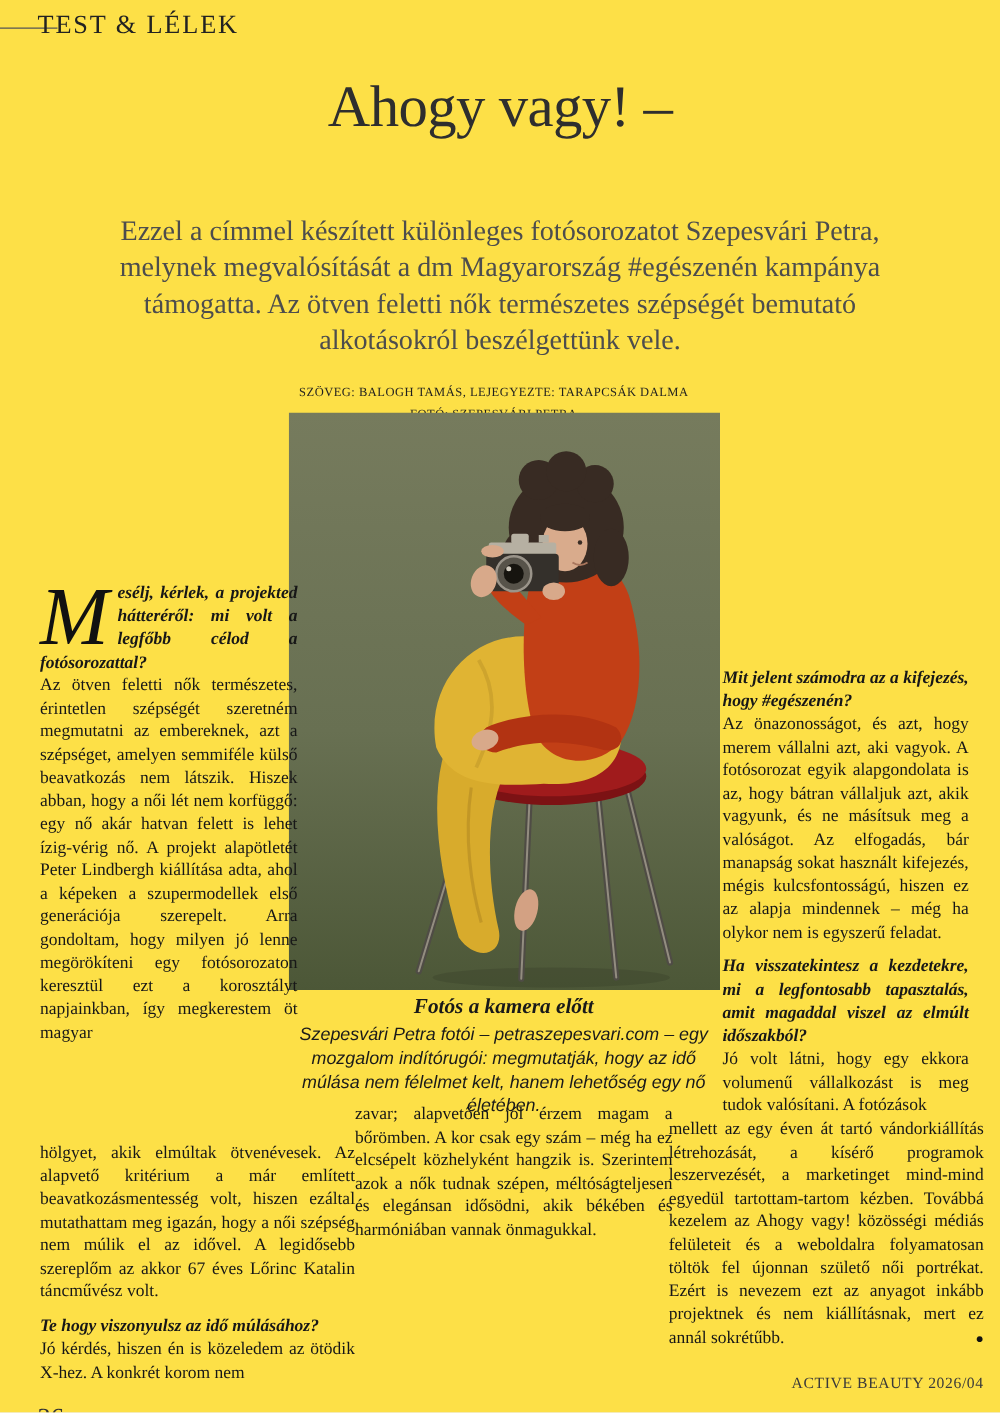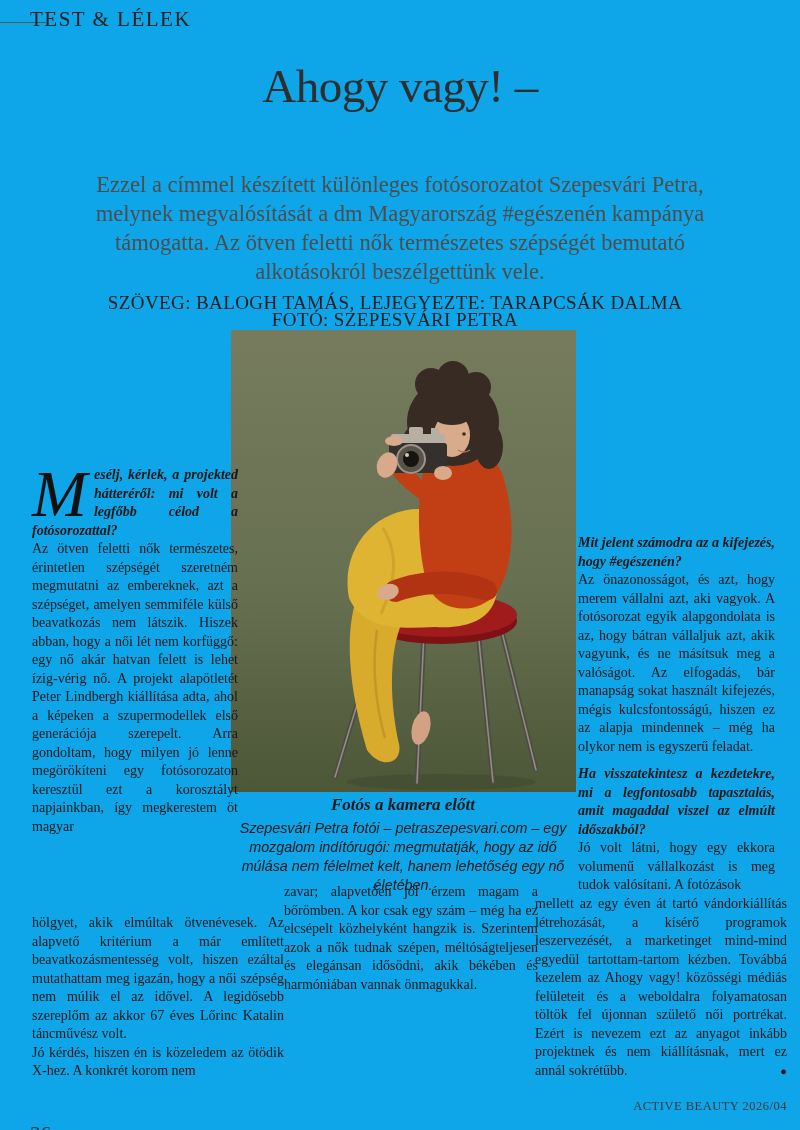"TEST & LÉLEK" .page { background: #0ea5e9 -> #fde047 }
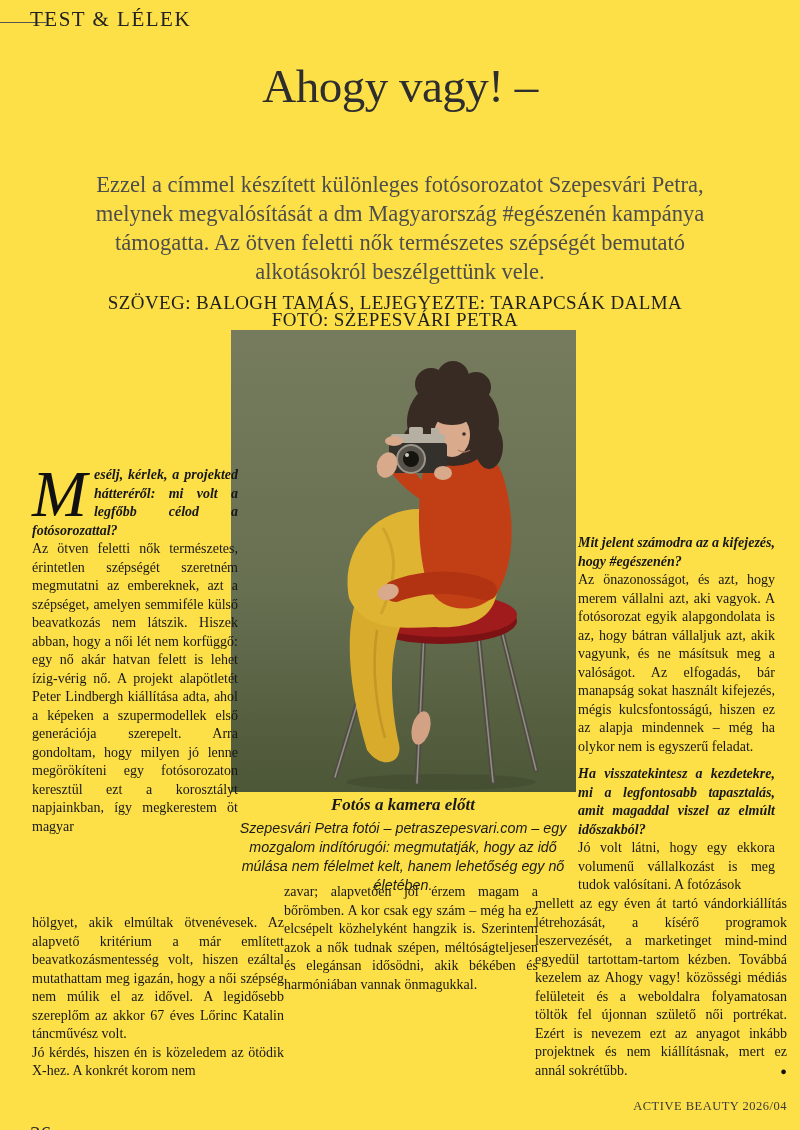"SZÖVEG: BALOGH TAMÁS, LEJEGYEZTE:" .byline { font-size: 19px -> 10px; top: 294px -> 306px }
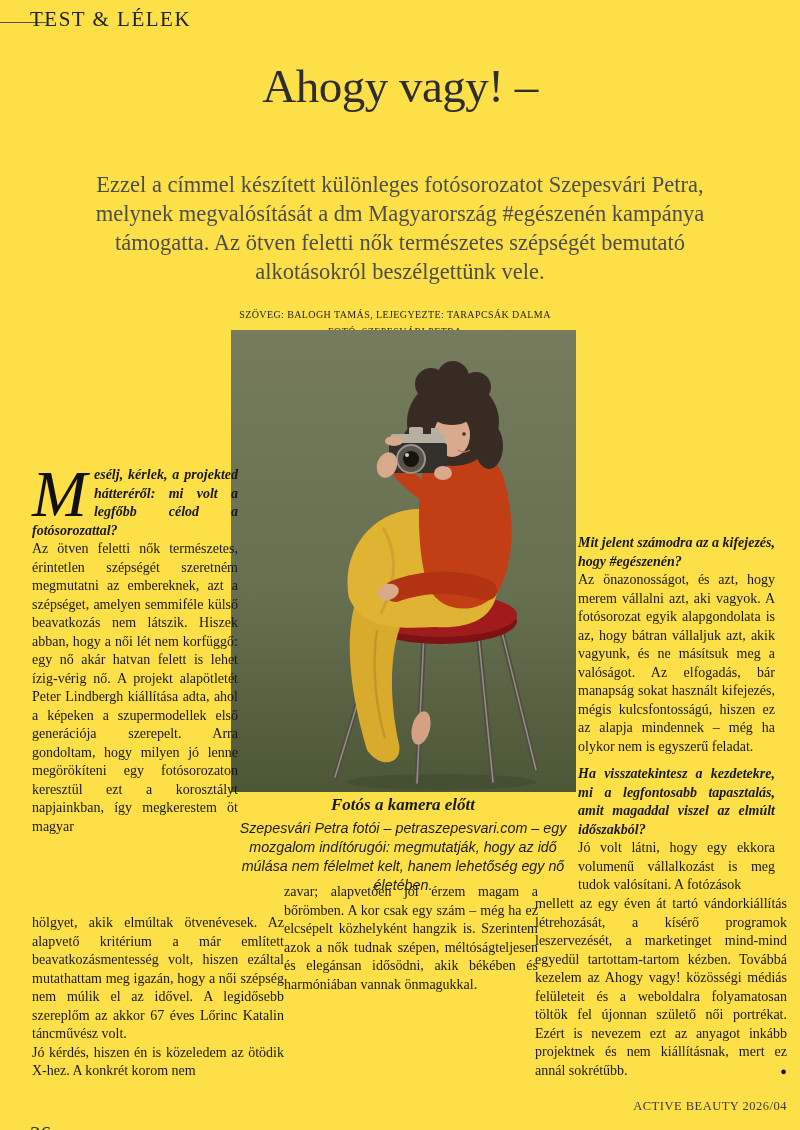"Te hogy viszonyulsz az idő" p.q { html: none -> <p>Te hogy viszonyulsz az idő múlásához?</p> }
